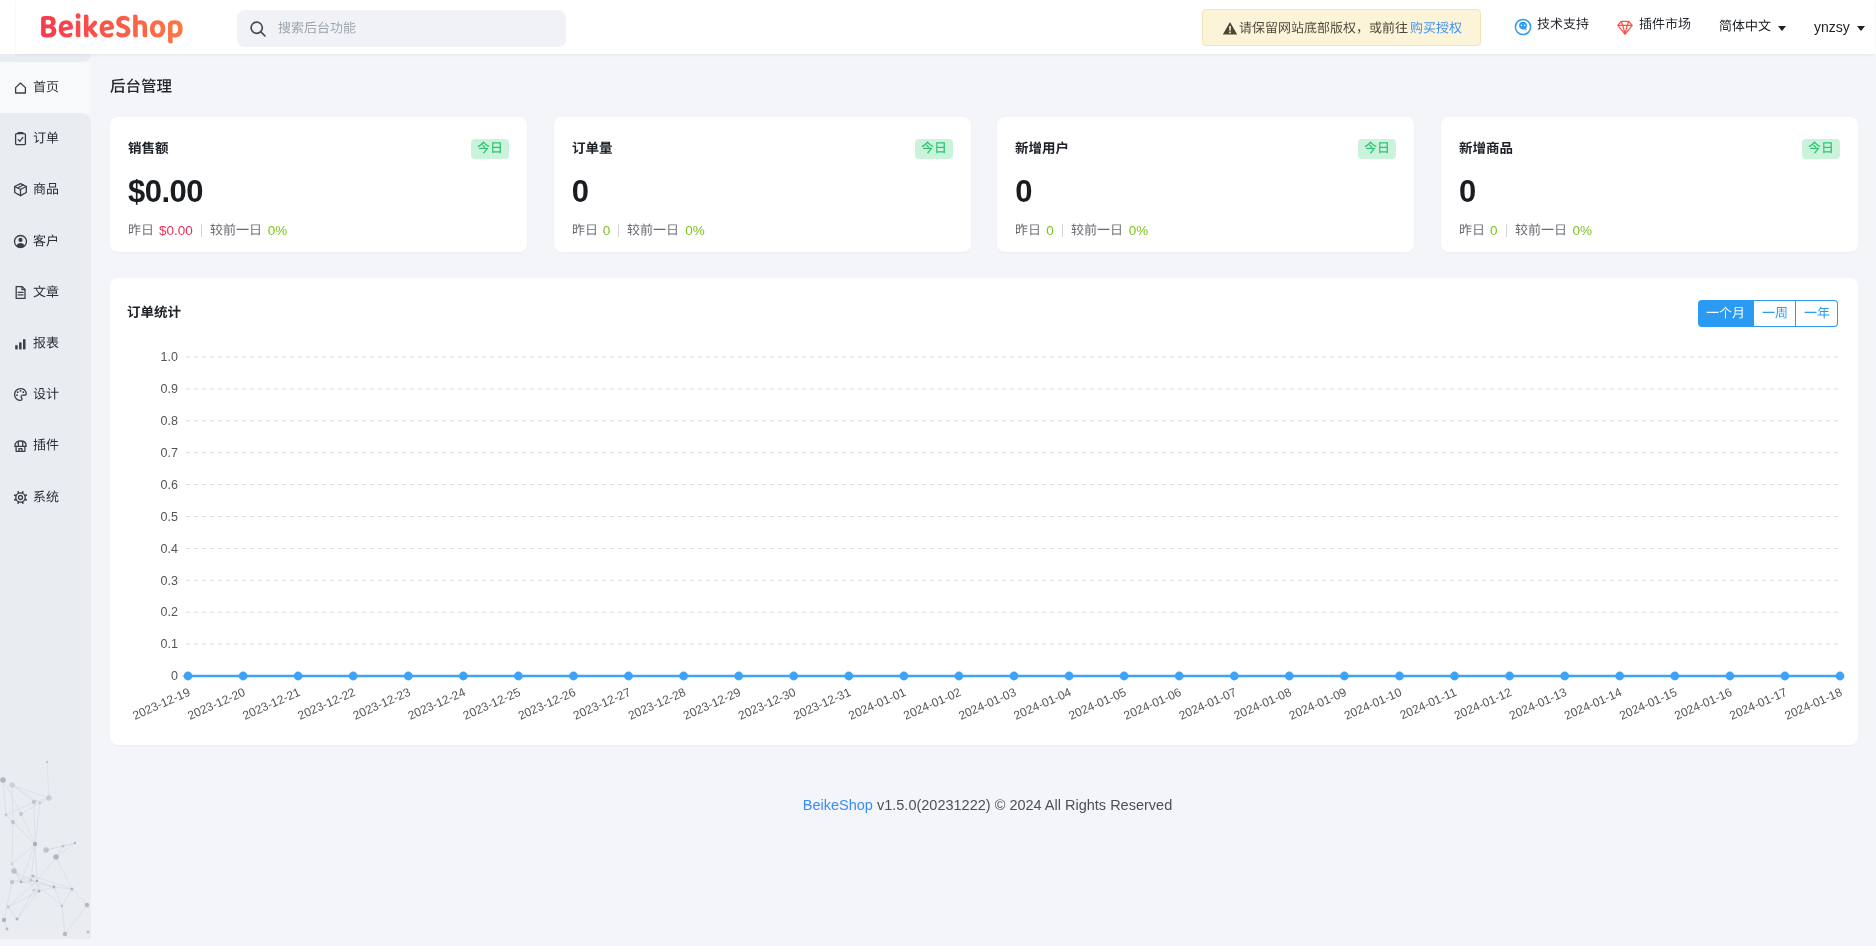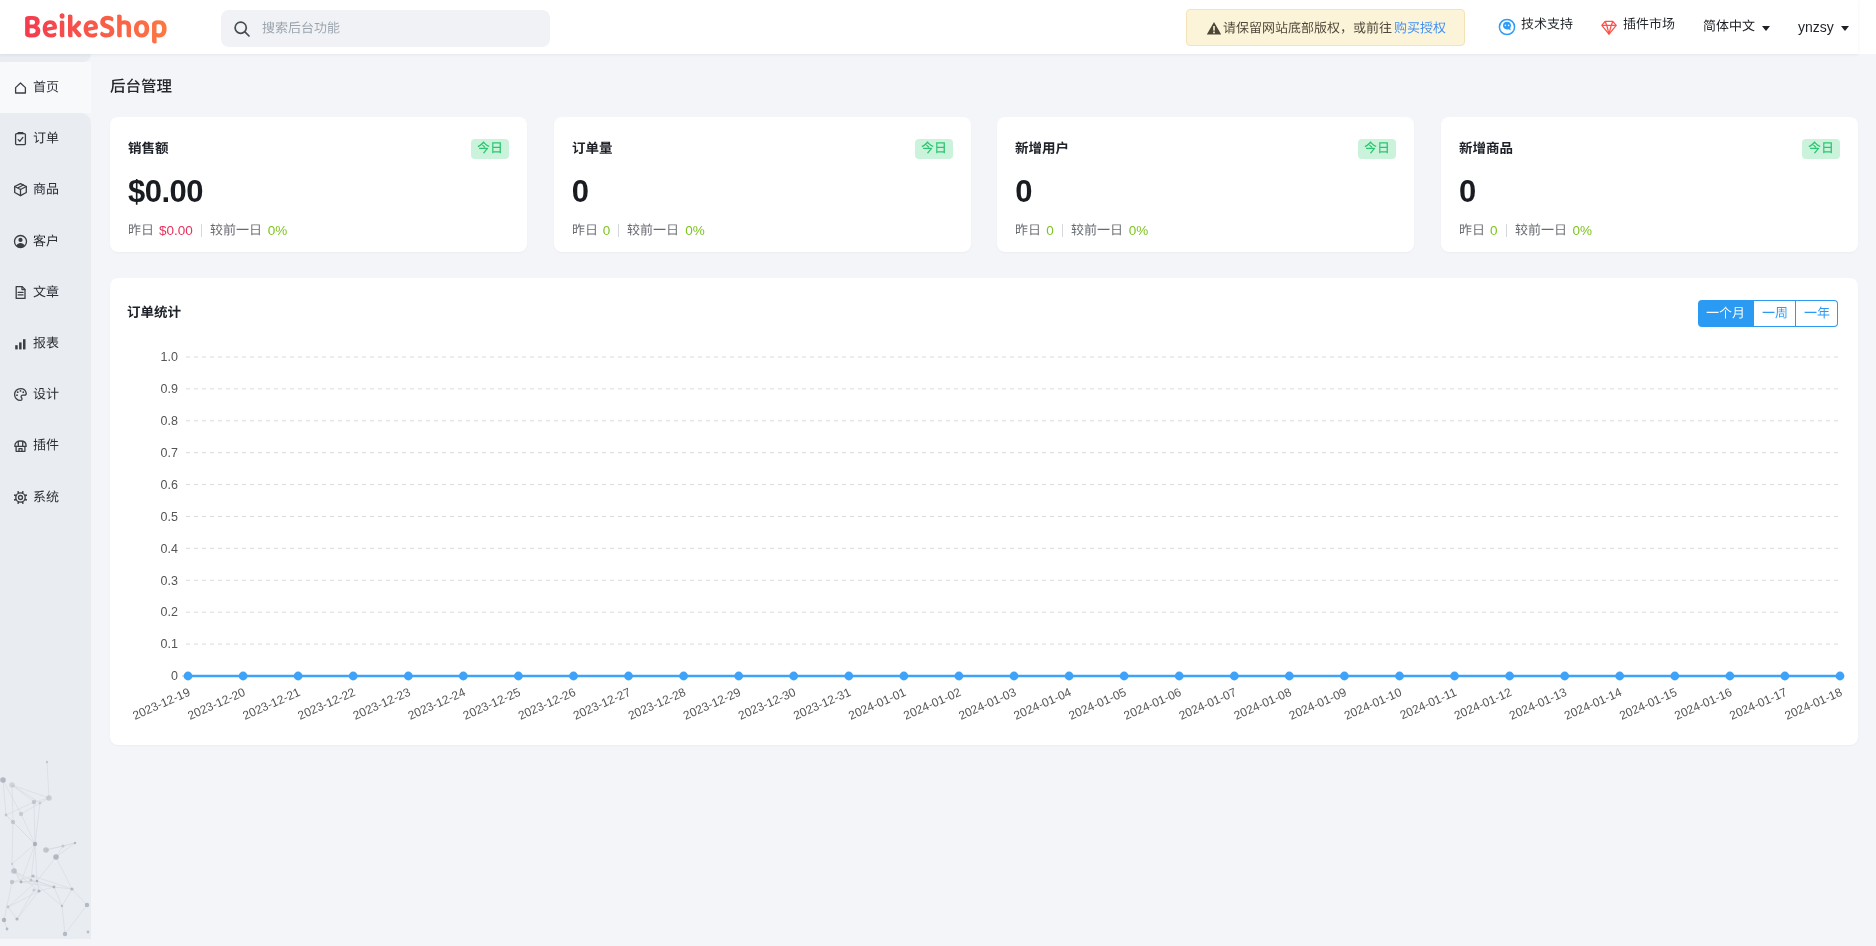"ynzsy" header { left: 0 -> 16px }
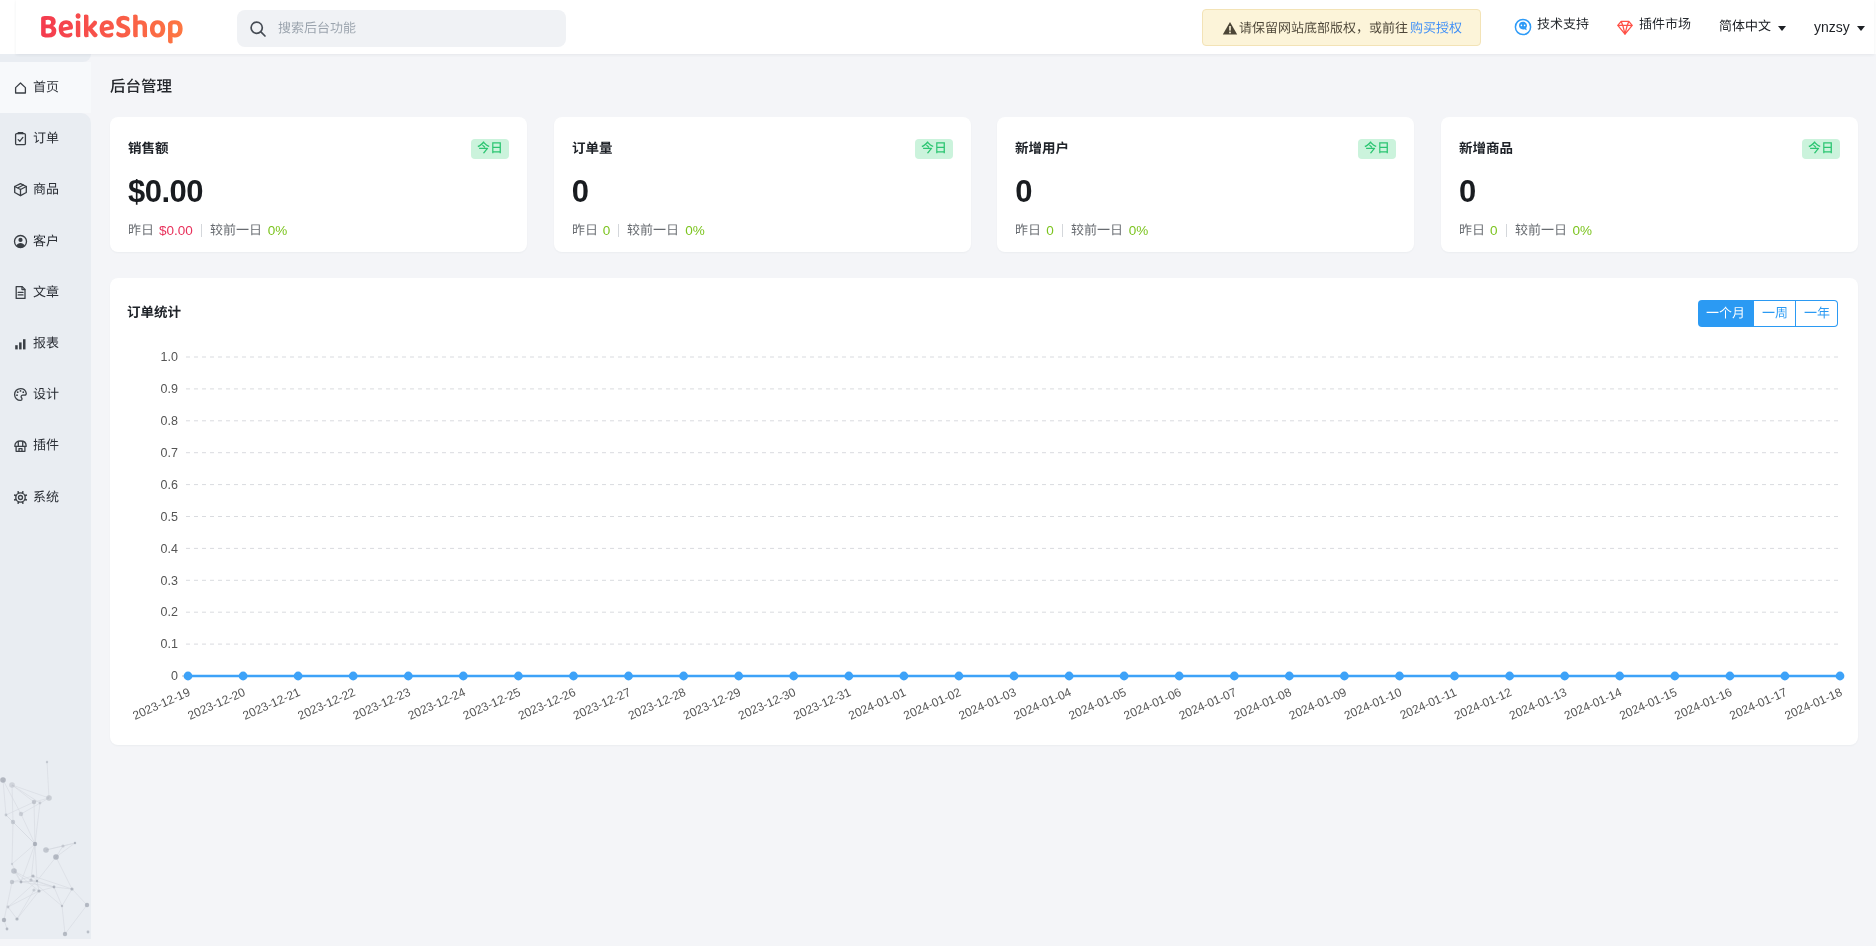"BeikeShop v1.5.0(20231222) © 2024 All" div { html: none -> <div><span>BeikeShop</span> v1.5.0(20231222) © 2024 All Rights Reserved</div> }
